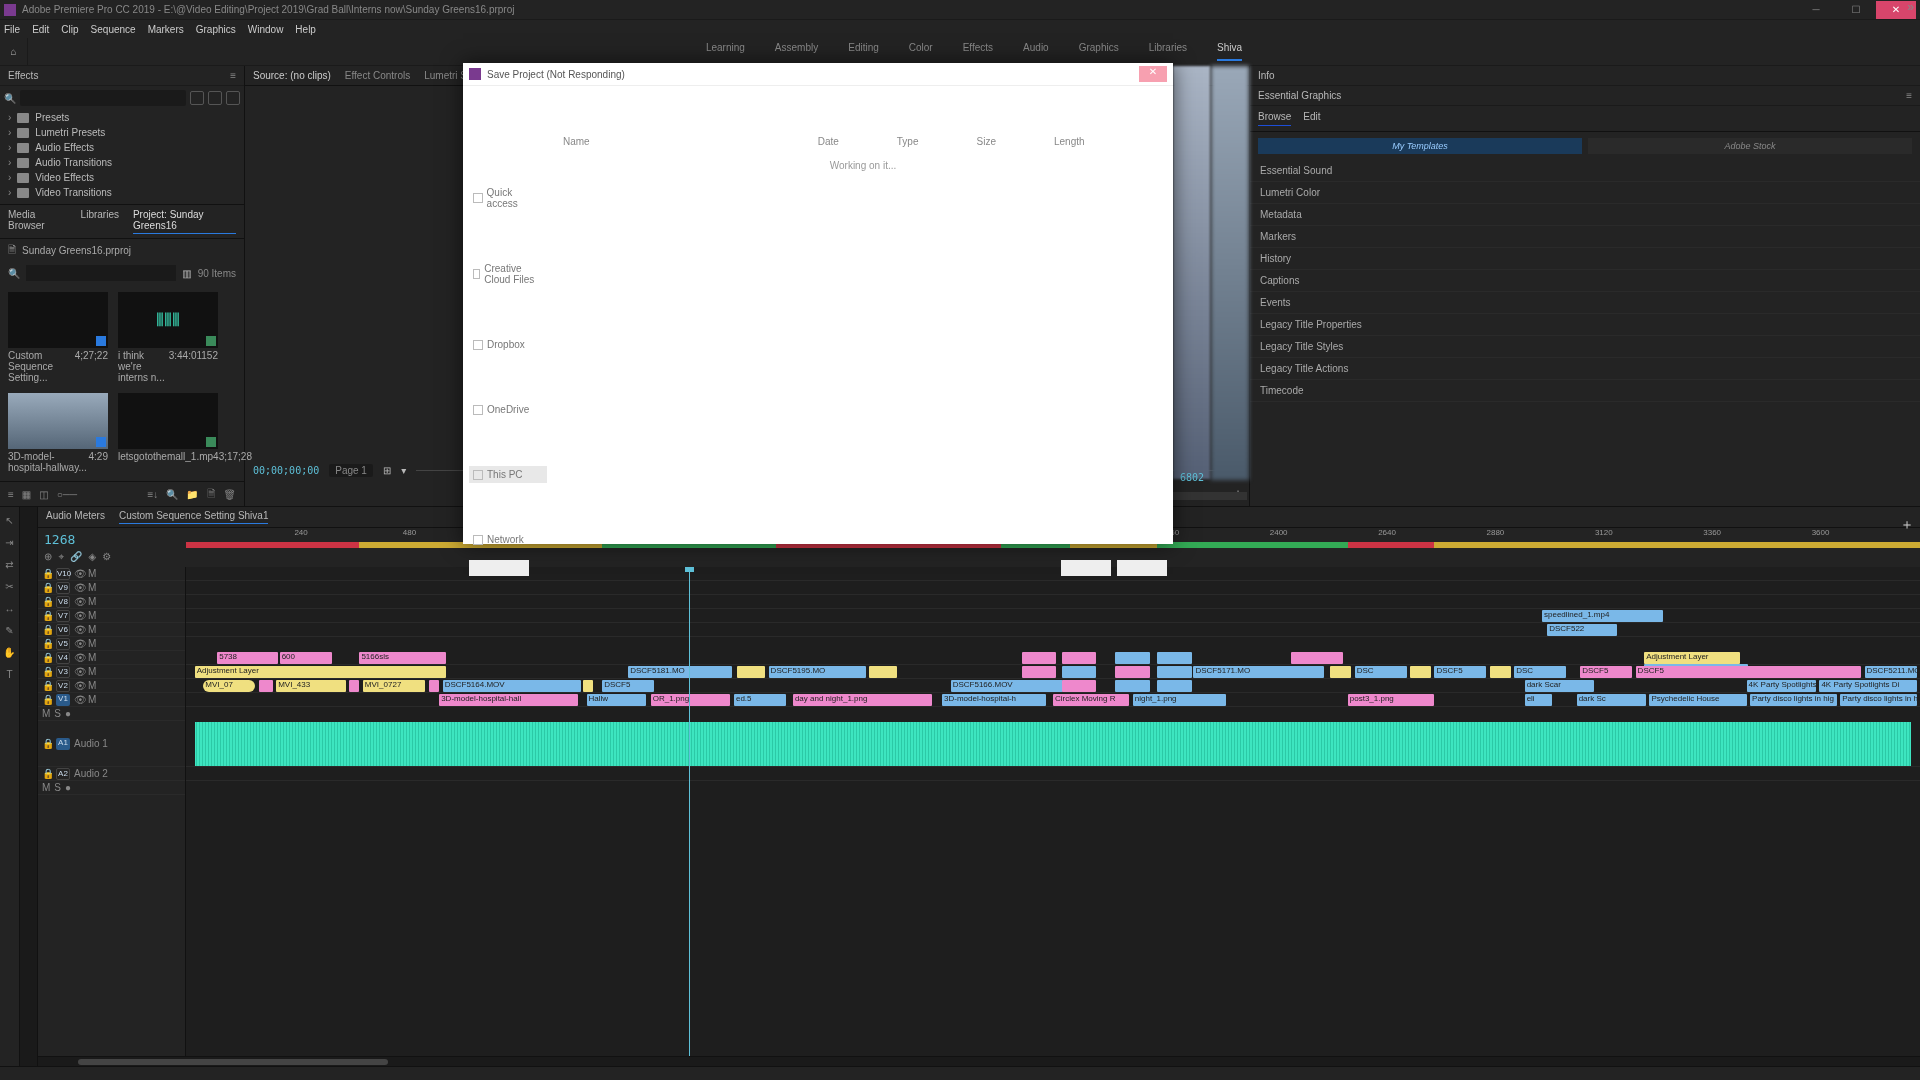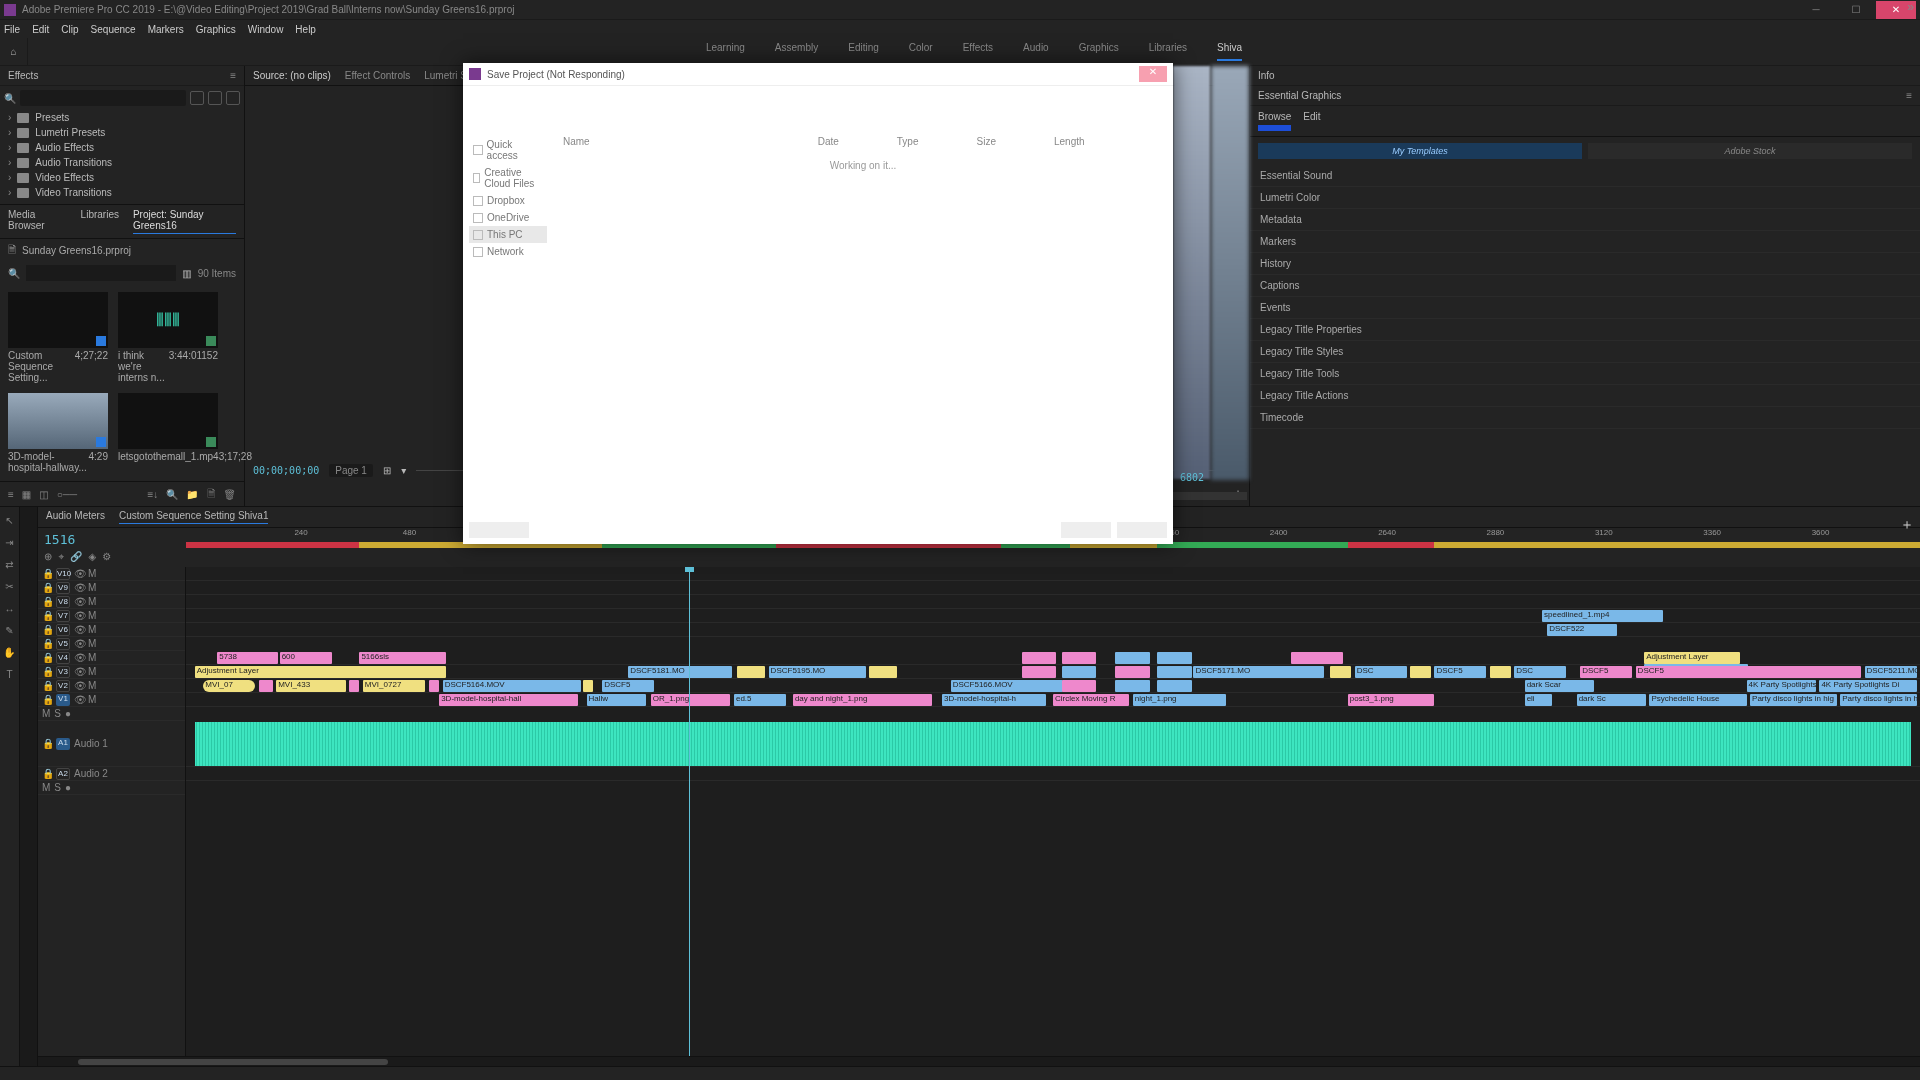"Browse" .eg-tabs span.active { border-bottom: 6px solid #1d4ed8 -> 1px solid #1d4ed8 }
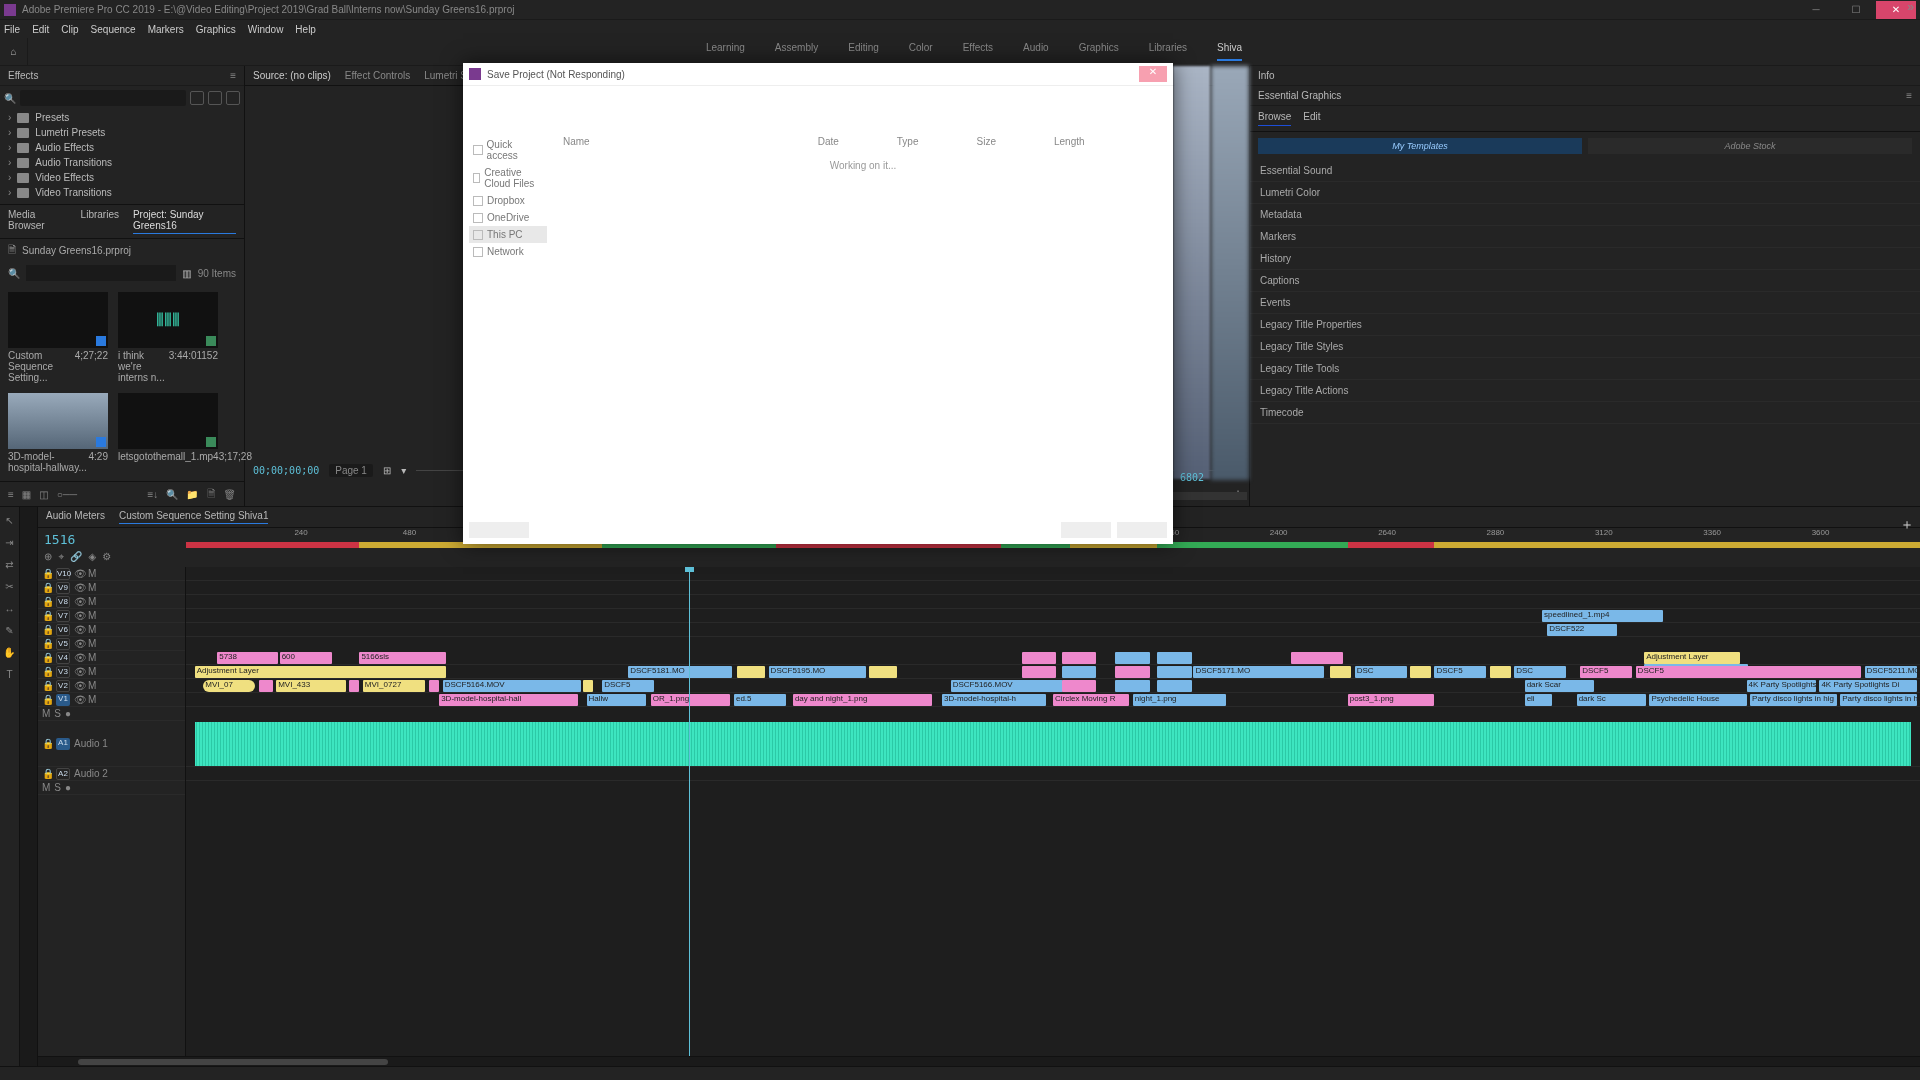"Quick access" .modal-nav div { margin-top: none -> 48px }
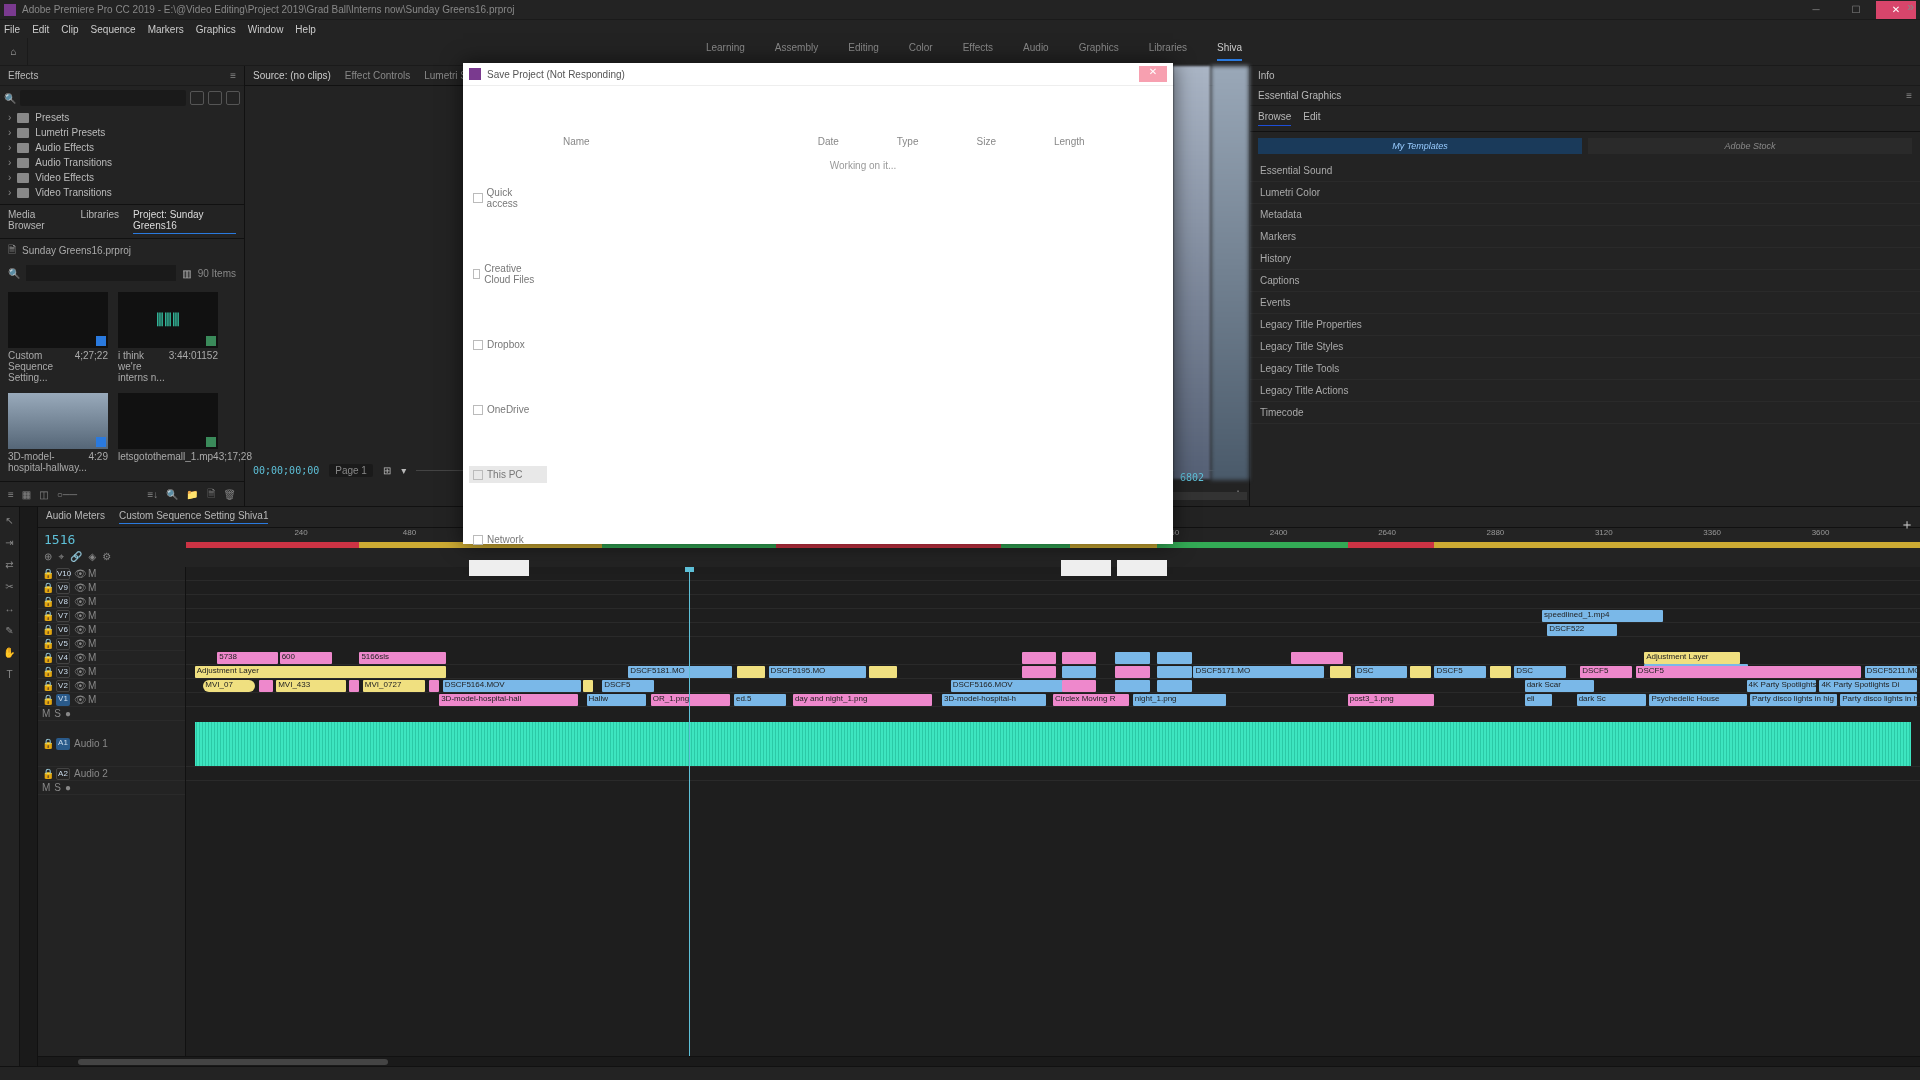"Legacy Title Tools" div { html: <div>Legacy Title Tools</div> -> none }
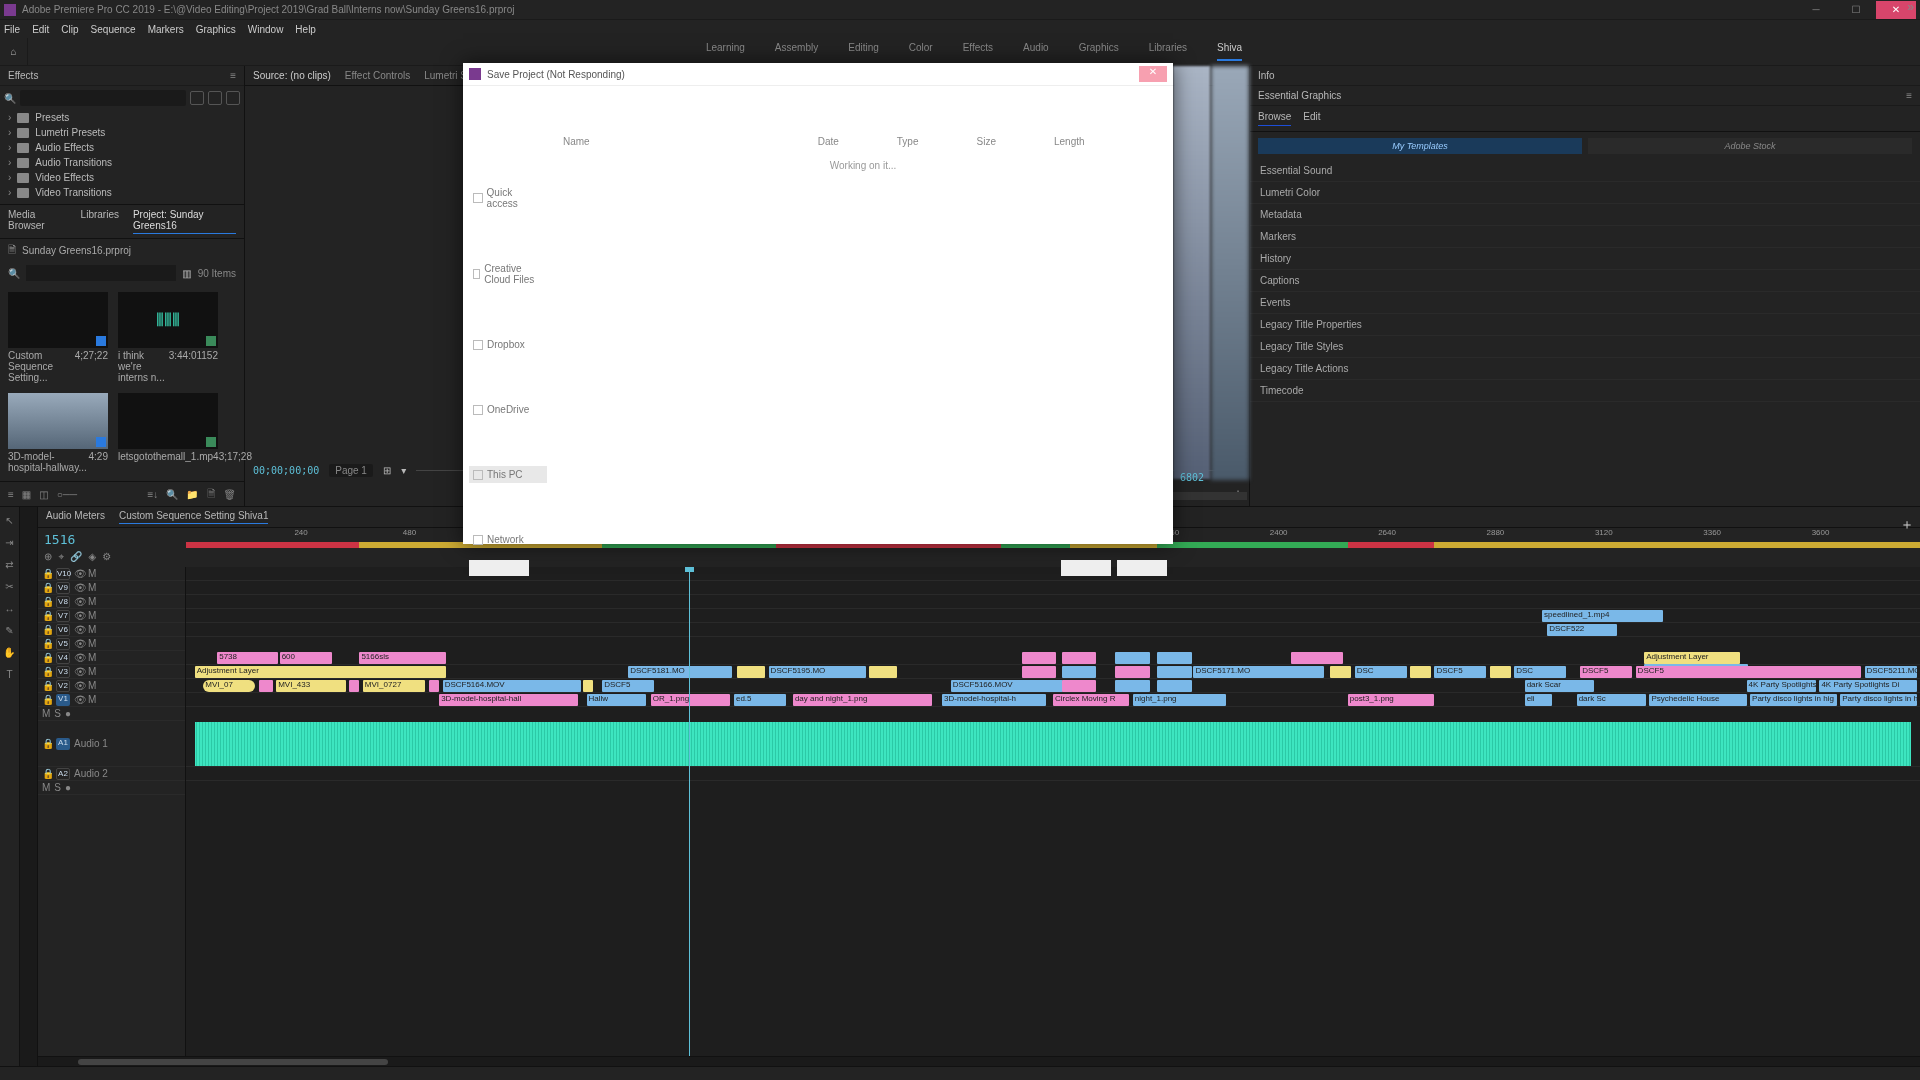"1516" div.playhead-num { text: 1516 -> 1268 }
